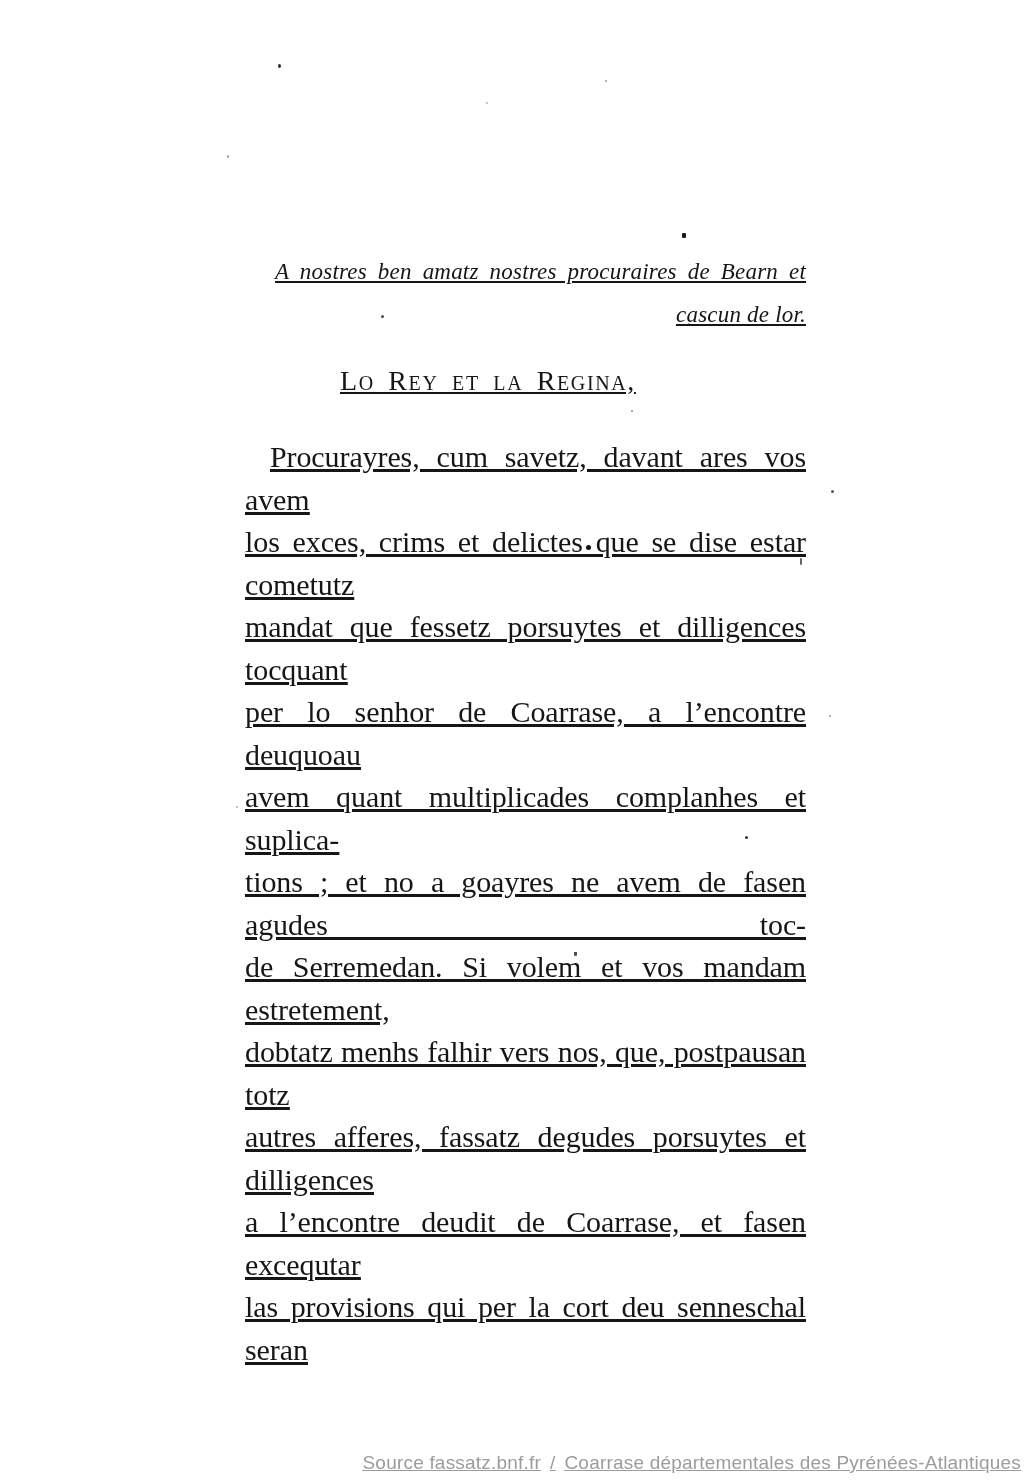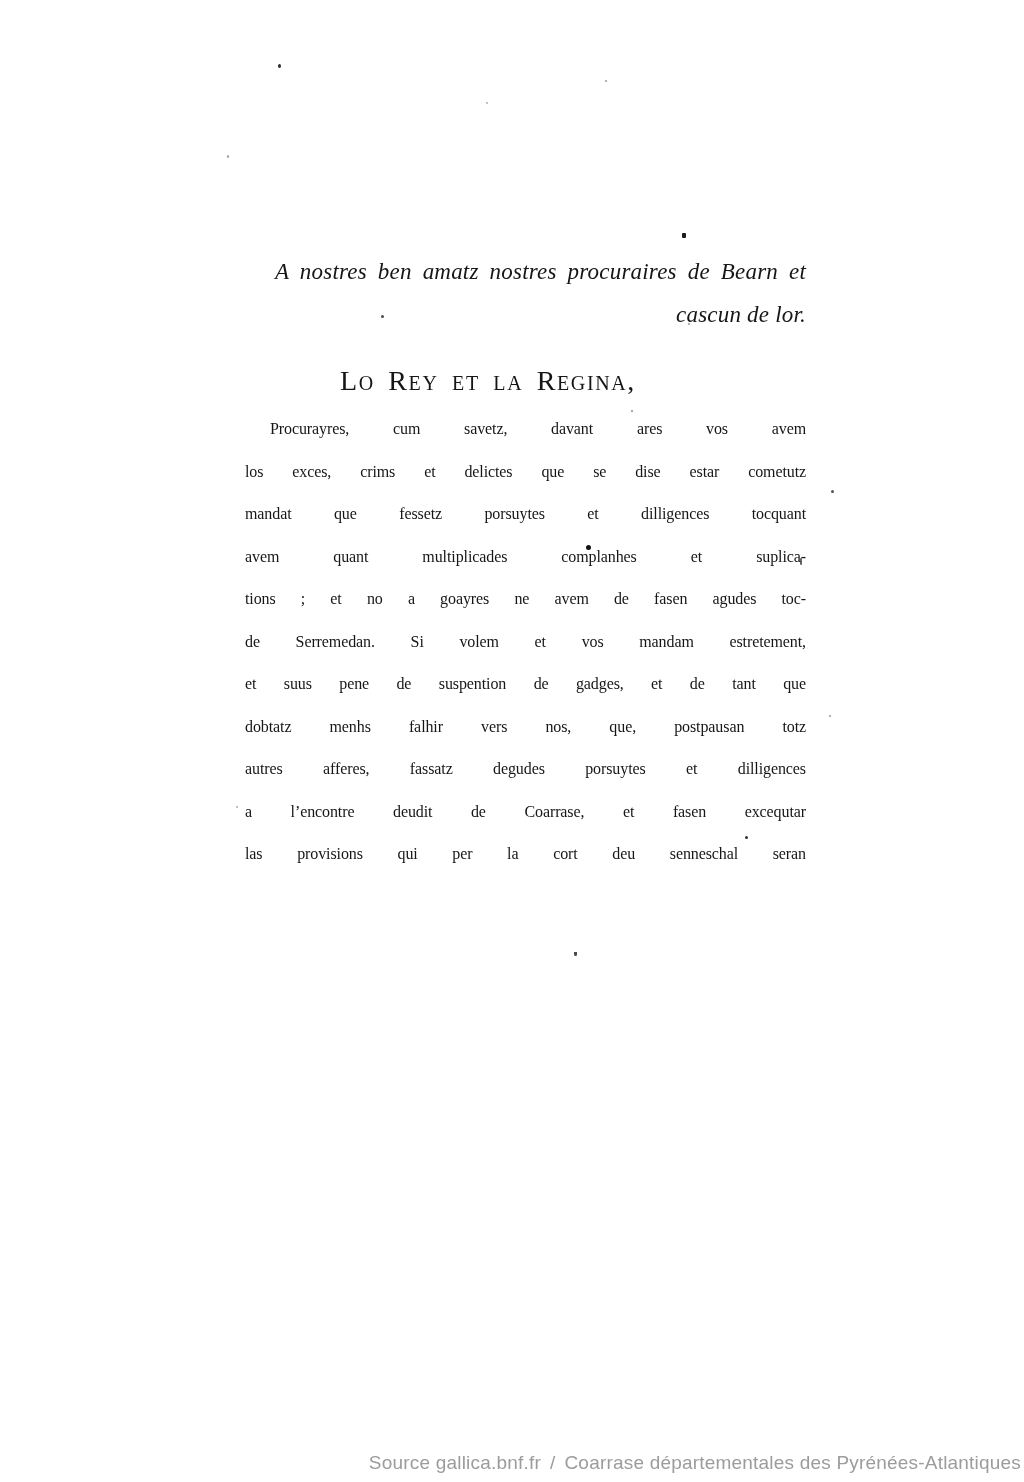"A nostres ben amatz nostres" * { text-decoration: none -> underline }
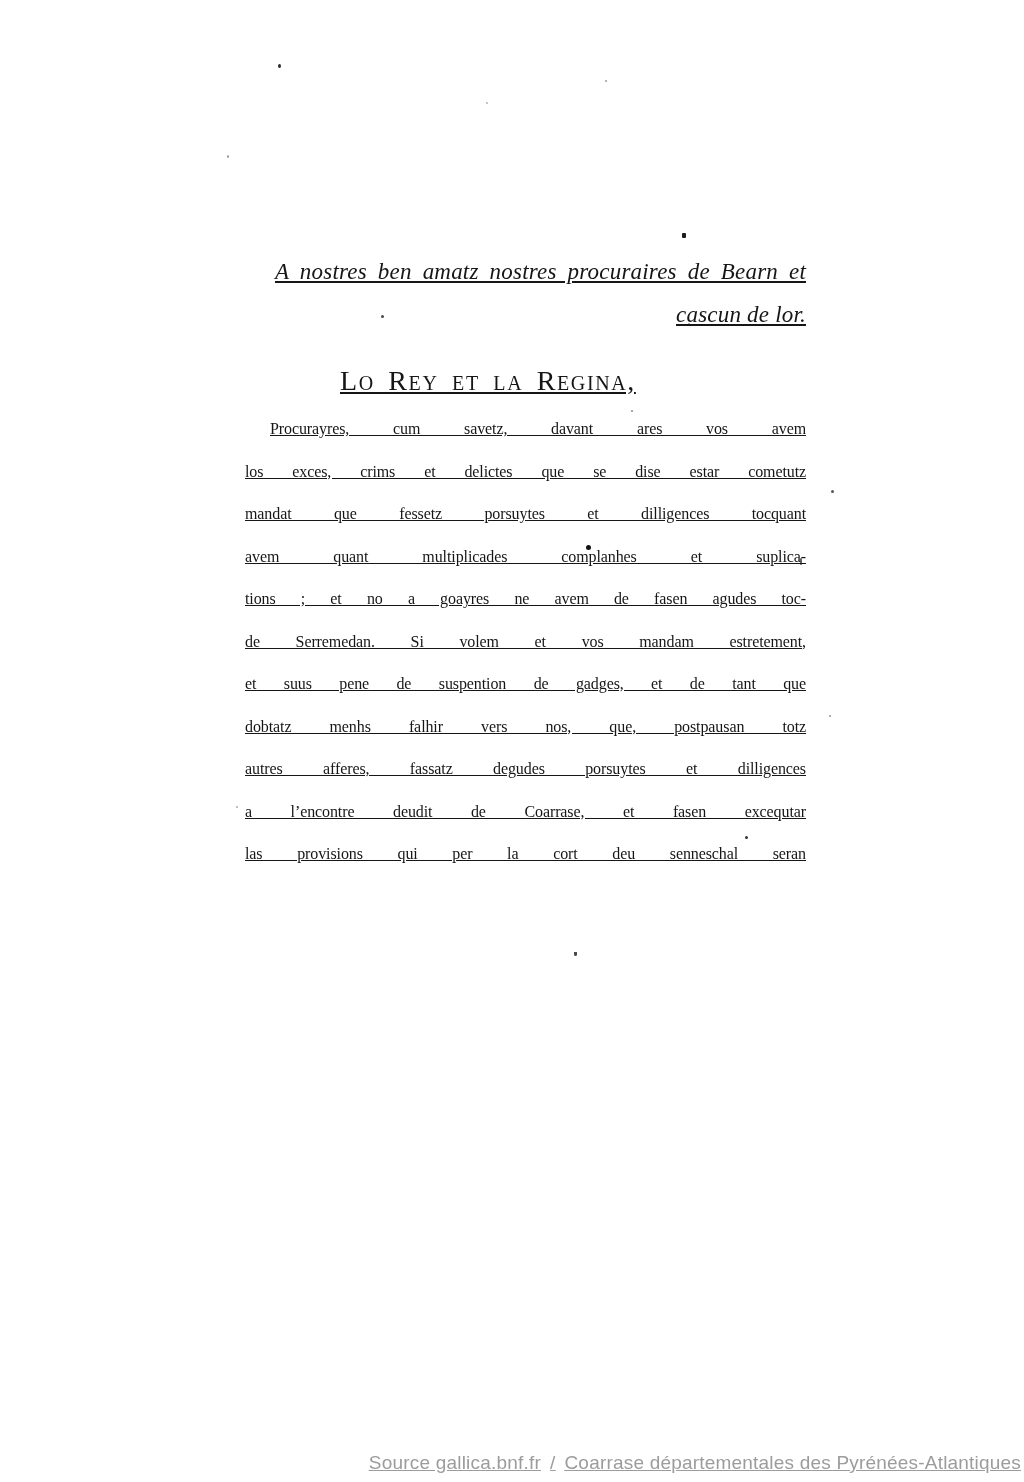"Procurayres, cum savetz, davant ares" .paragraph { font-size: 16px -> 30px; top: 408px -> 436px }
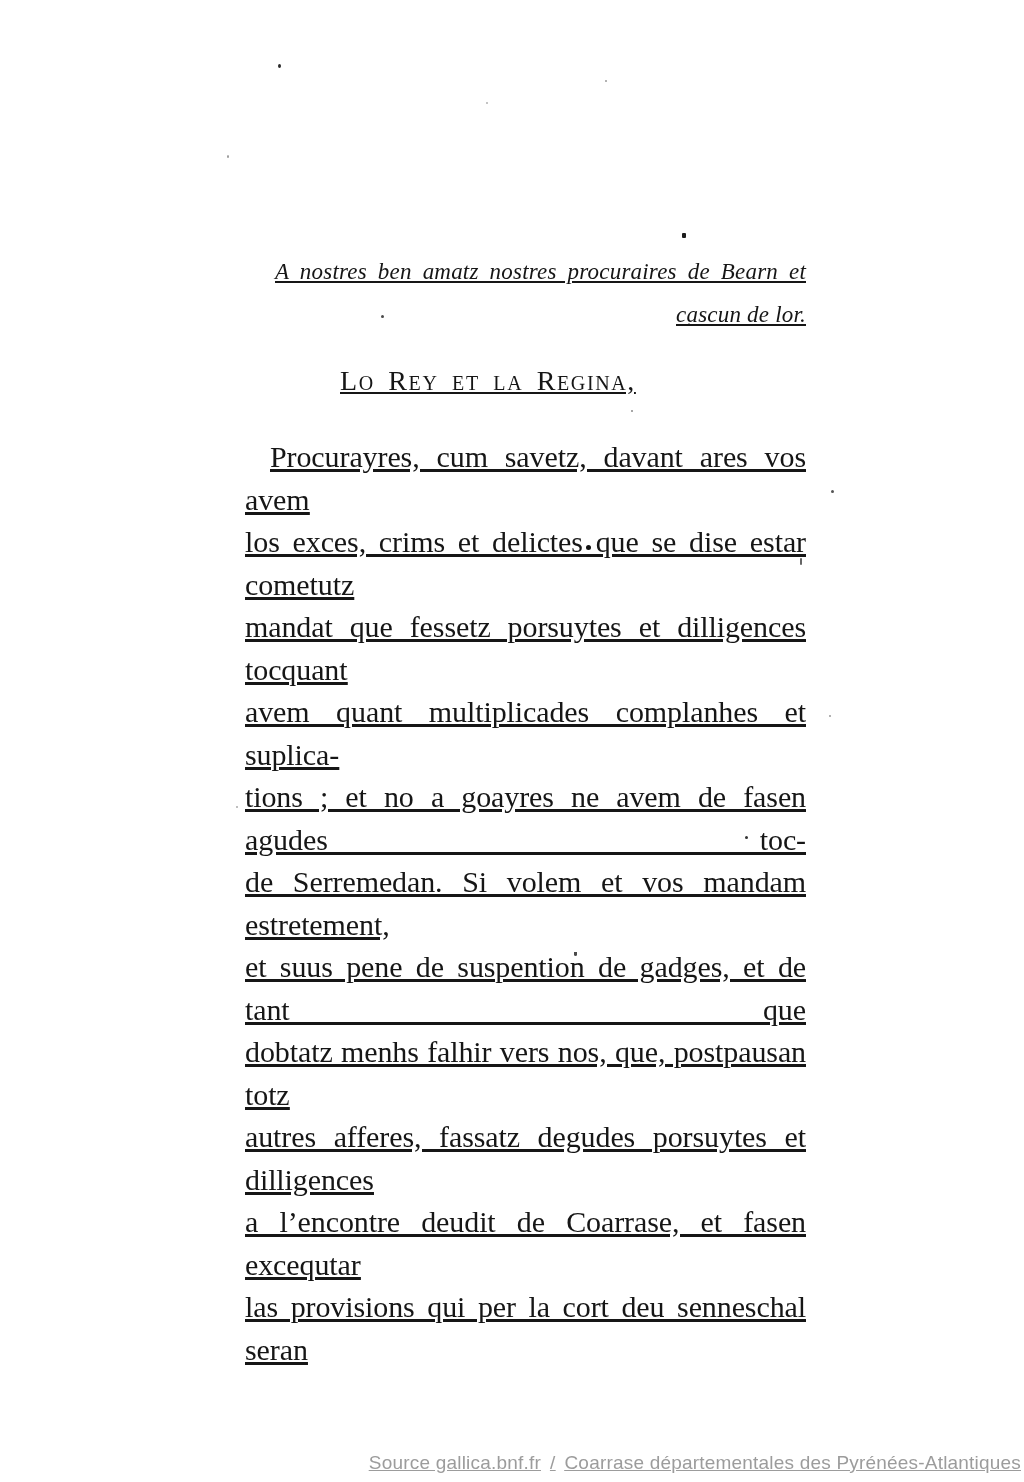"per lo senhor de Coarrase," div.jline { html: none -> <div>per lo senhor de Coarrase, a l’encontre deuquoau</div> }
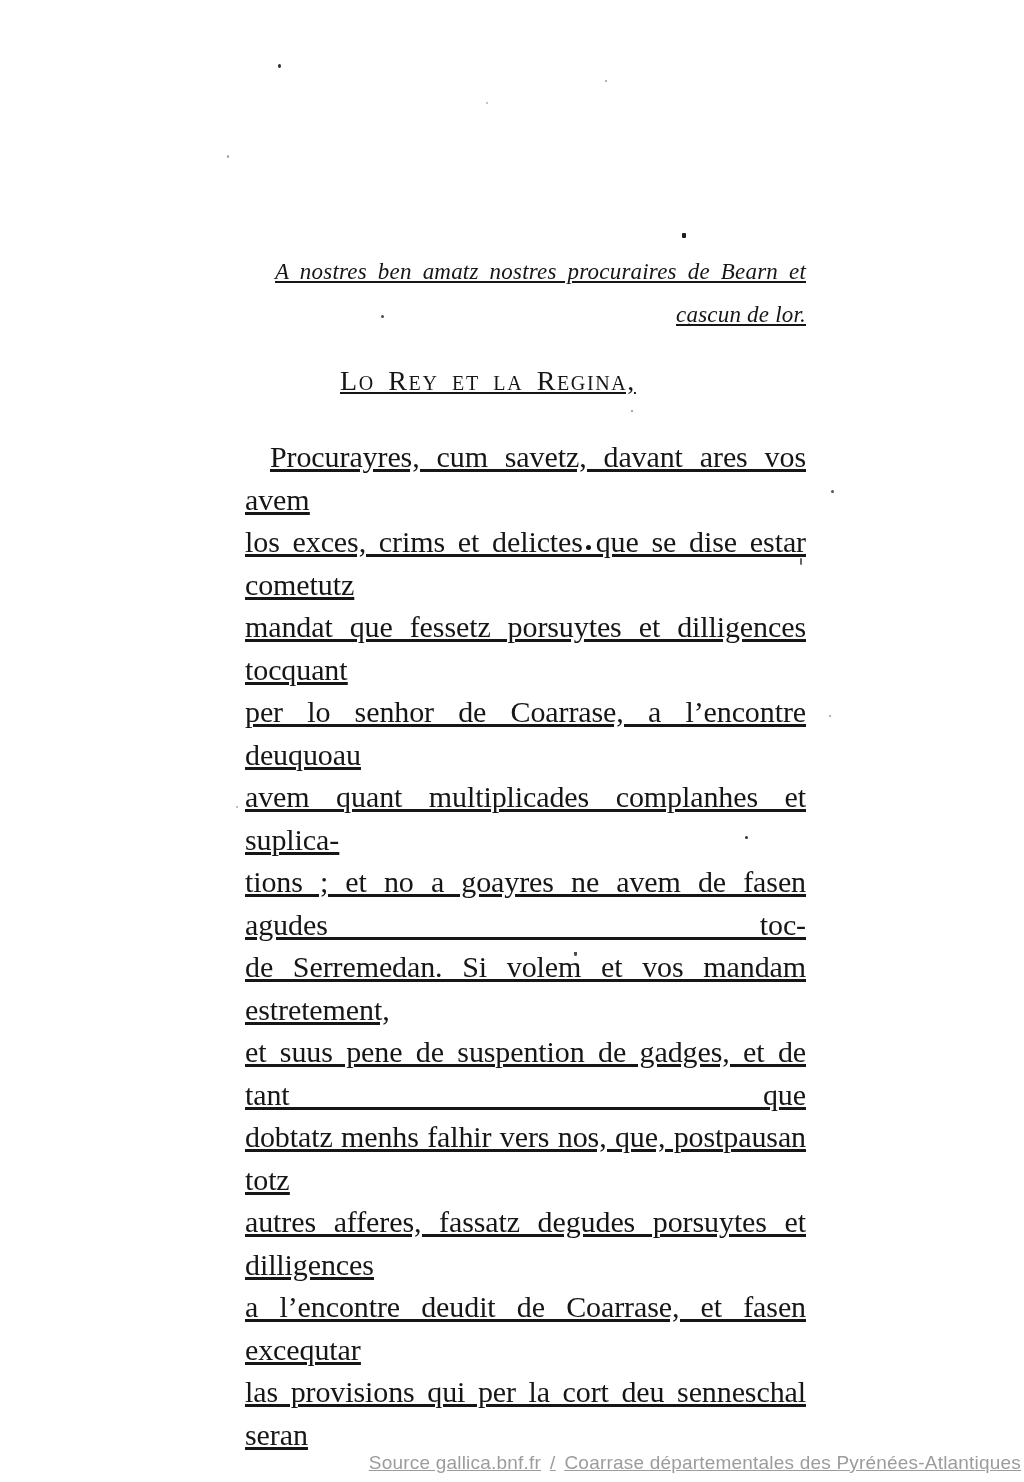"et suus pene de suspention" div.jline { html: <div>et suus pene de suspention de gadges, et de tant que</div> -> none }
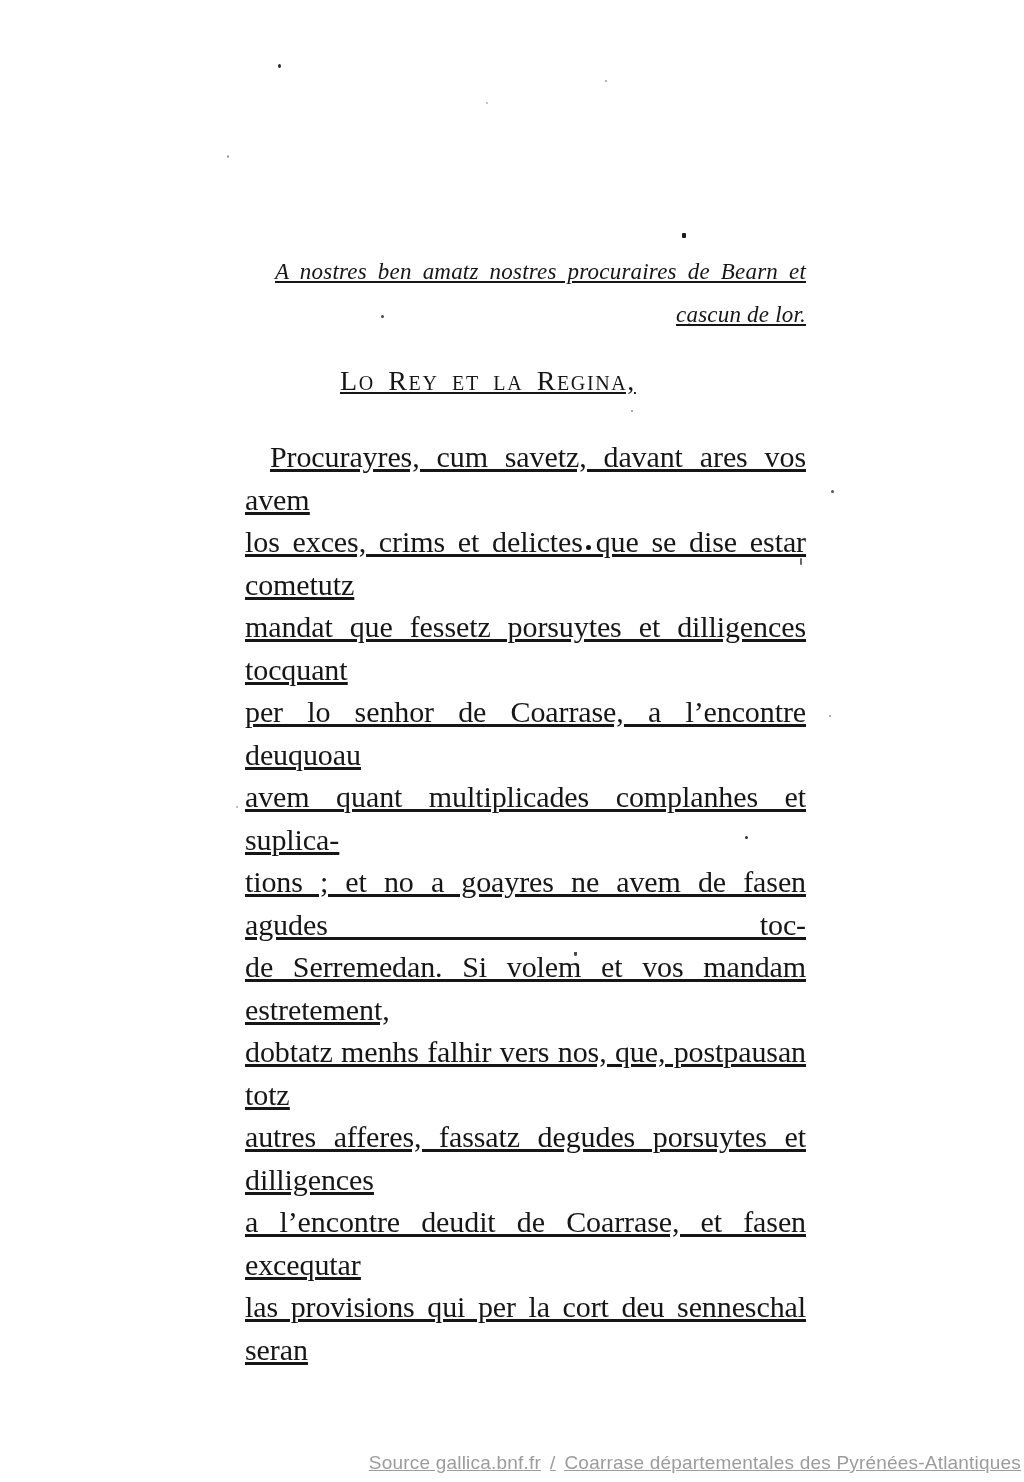"Source gallica.bnf.fr" span { text: gallica.bnf.fr -> fassatz.bnf.fr }
